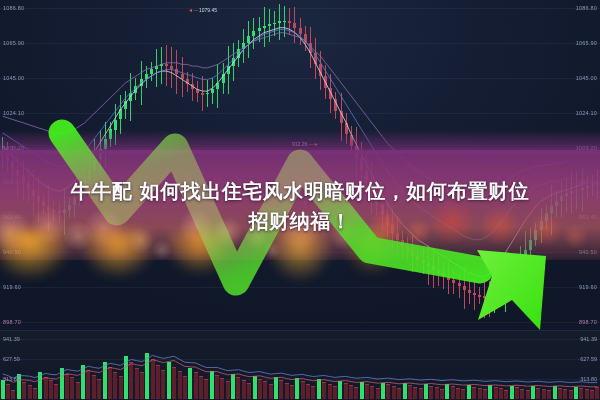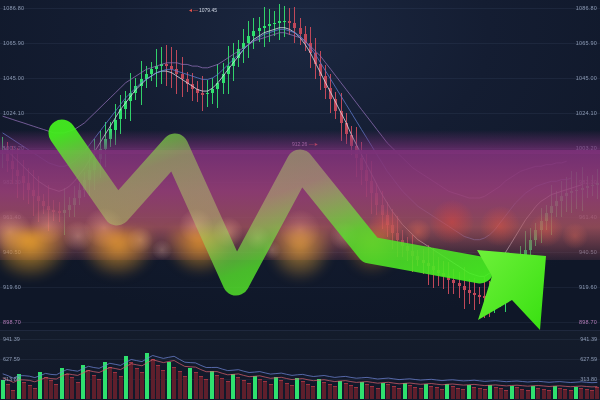"牛牛配 如何找出住宅风水明暗财位，如何布置财位" div.headline { html: none -> <div>牛牛配 如何找出住宅风水明暗财位，如何布置财位</div> }
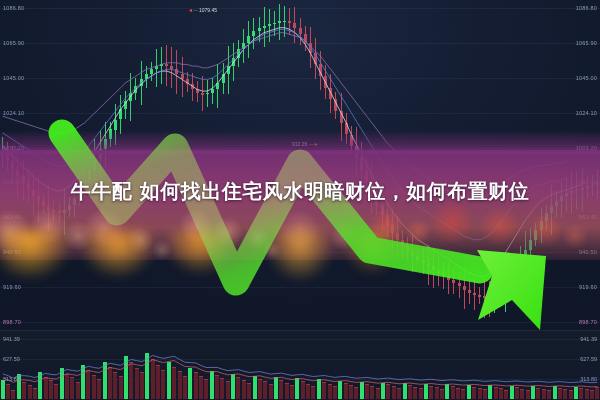"招财纳福！" div.headline { html: none -> <div>招财纳福！</div> }
